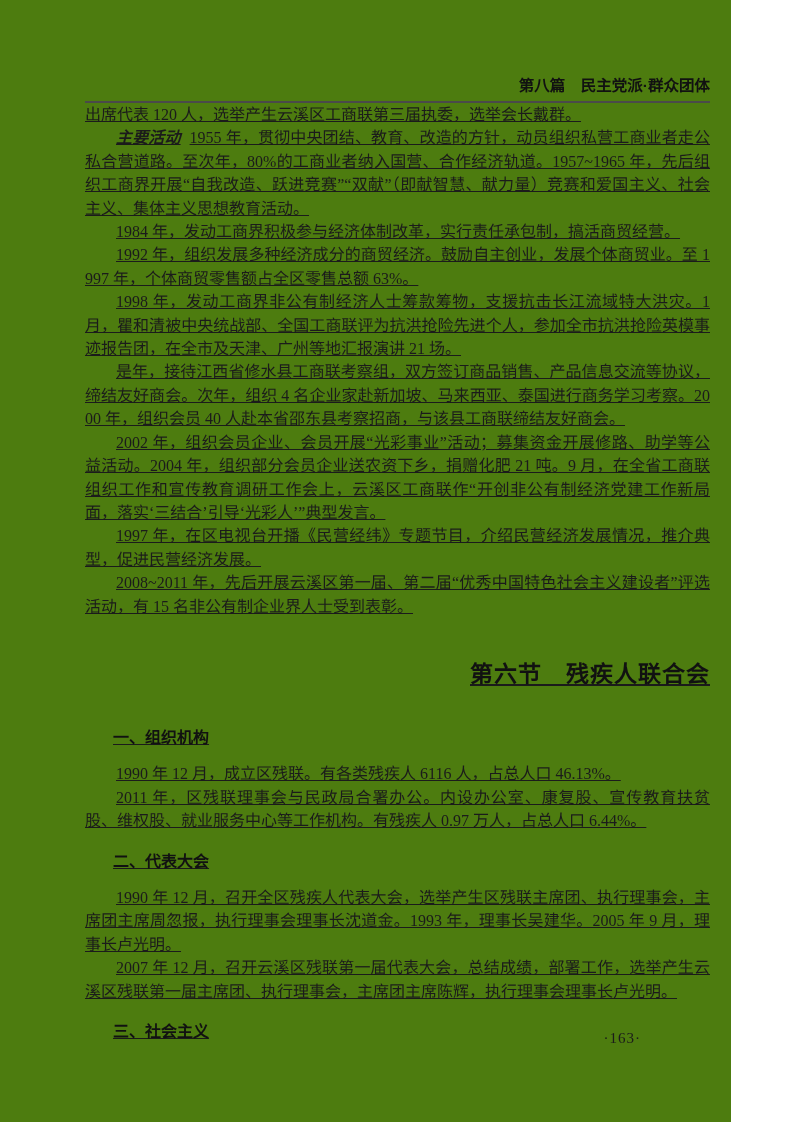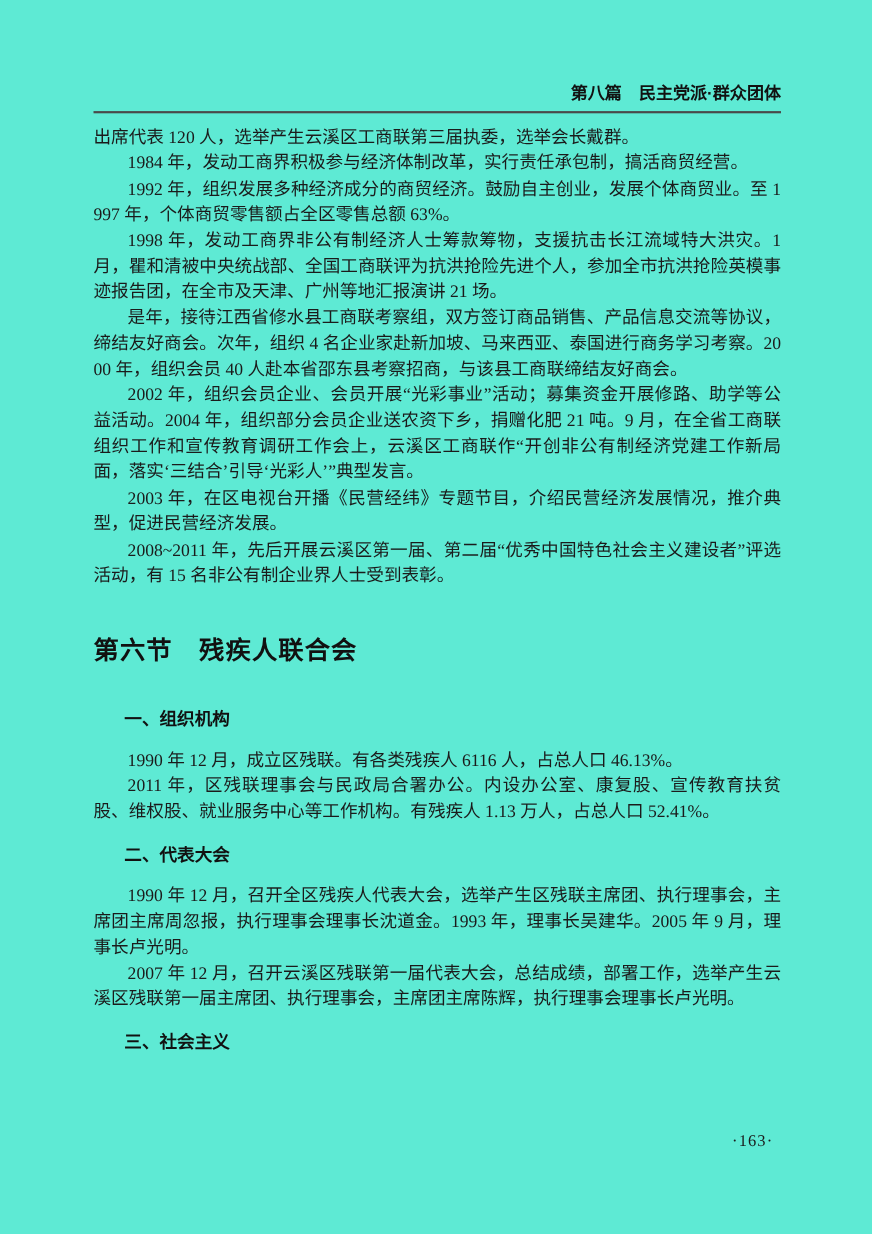"第八篇 民主党派·群众团体" .page { background: #5eead4 -> #4d7c0f; width: 793px -> 731px }
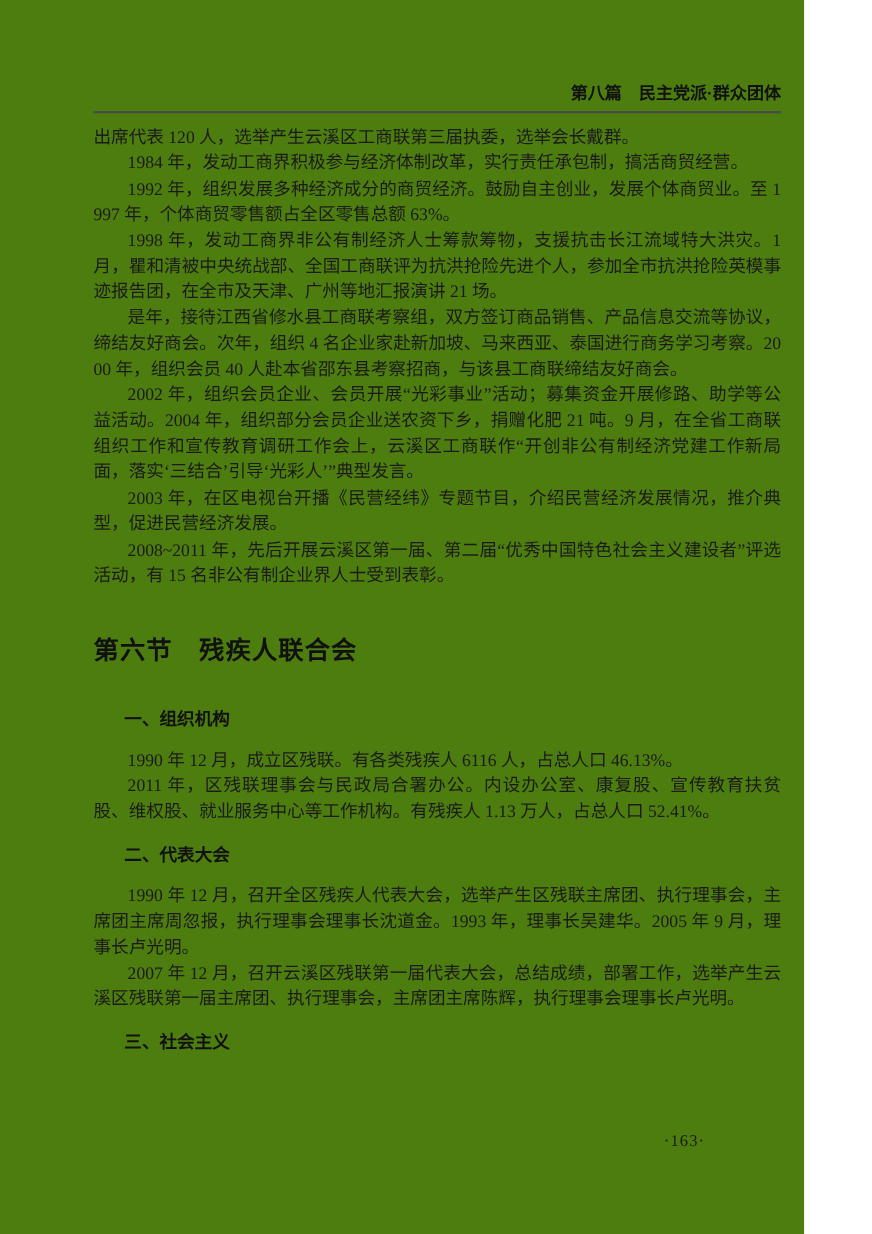"出席代表 120 人，选举产生云溪区工商联第三届执委，选举会长戴群。" main { margin-top: 11px -> 0; text-decoration: none -> underline }
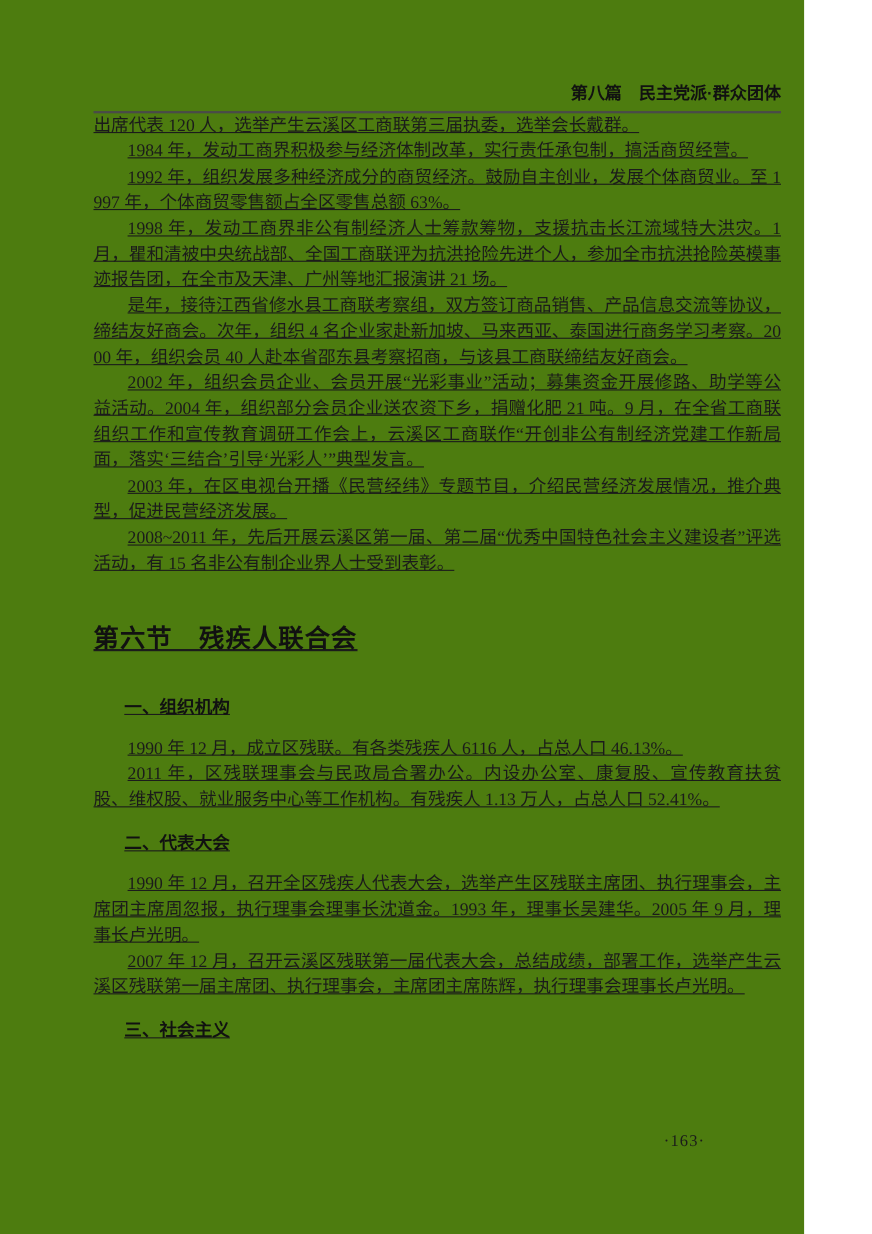"主要活动 1955" p.body-text { html: none -> <p> <span>主要活动</span><span>1955 年，贯彻中央团结、教育、改造的方针，动员组织私营工商业者走公私合营道路。至次年，80%的工商业者纳入国营、合作经济轨道。1957~1965 年，先后组织工商界开展“自我改造、跃进竞赛”“双献”（即献智慧、献力量）竞赛和爱国主义、社会主义、集体主义思想教育活动。</span> </p> }
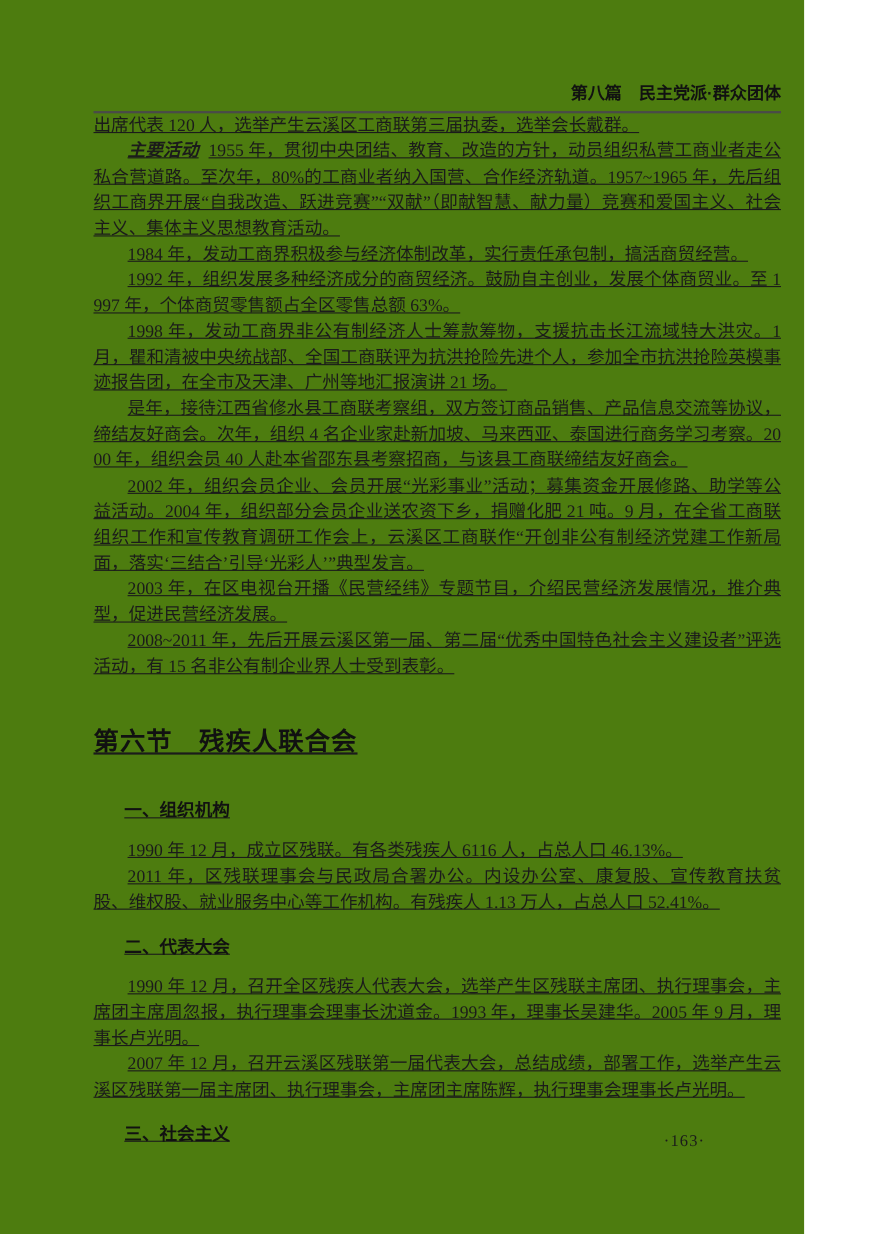"2003" p.body-text { text: 2003 -> 1997 }
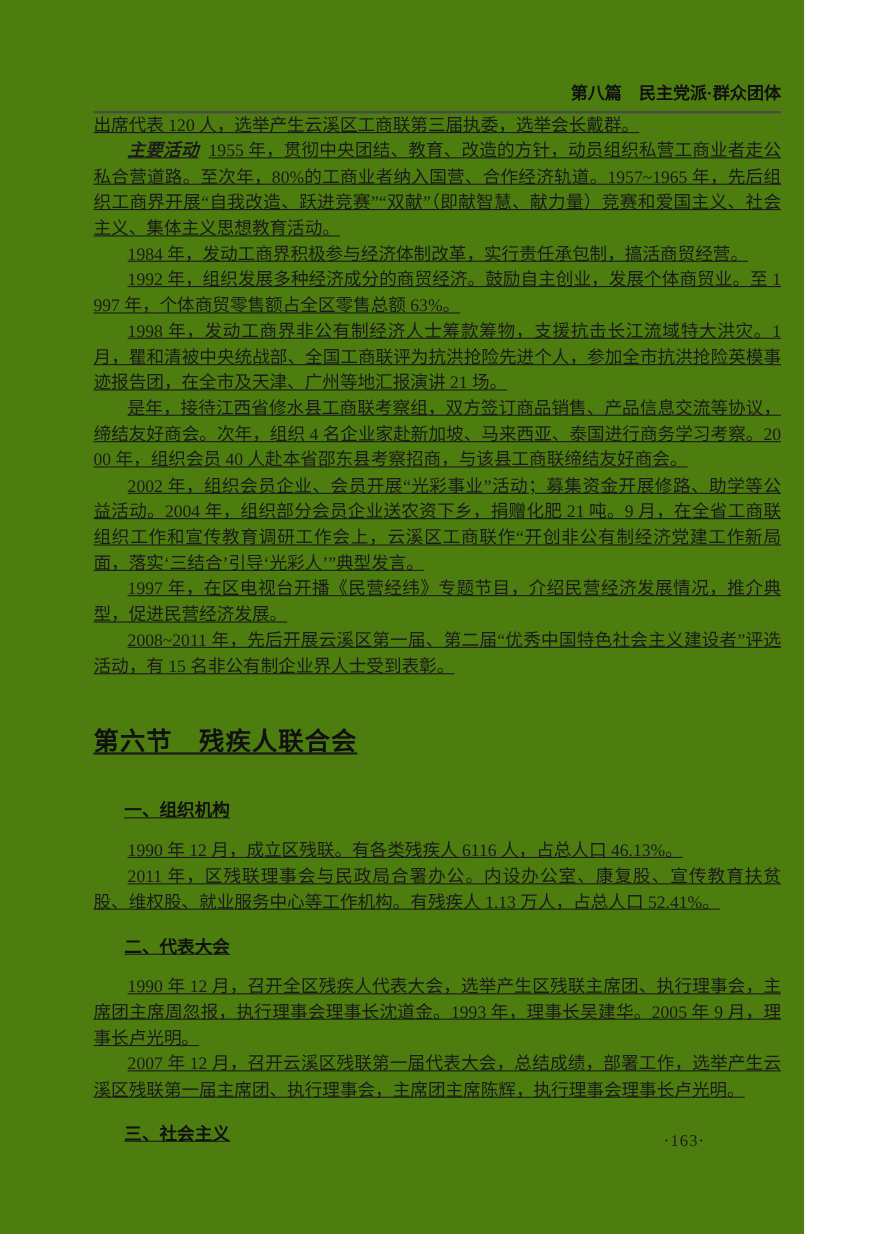"第六节 残疾人联合会" h1.section-title { text-align: left -> right }
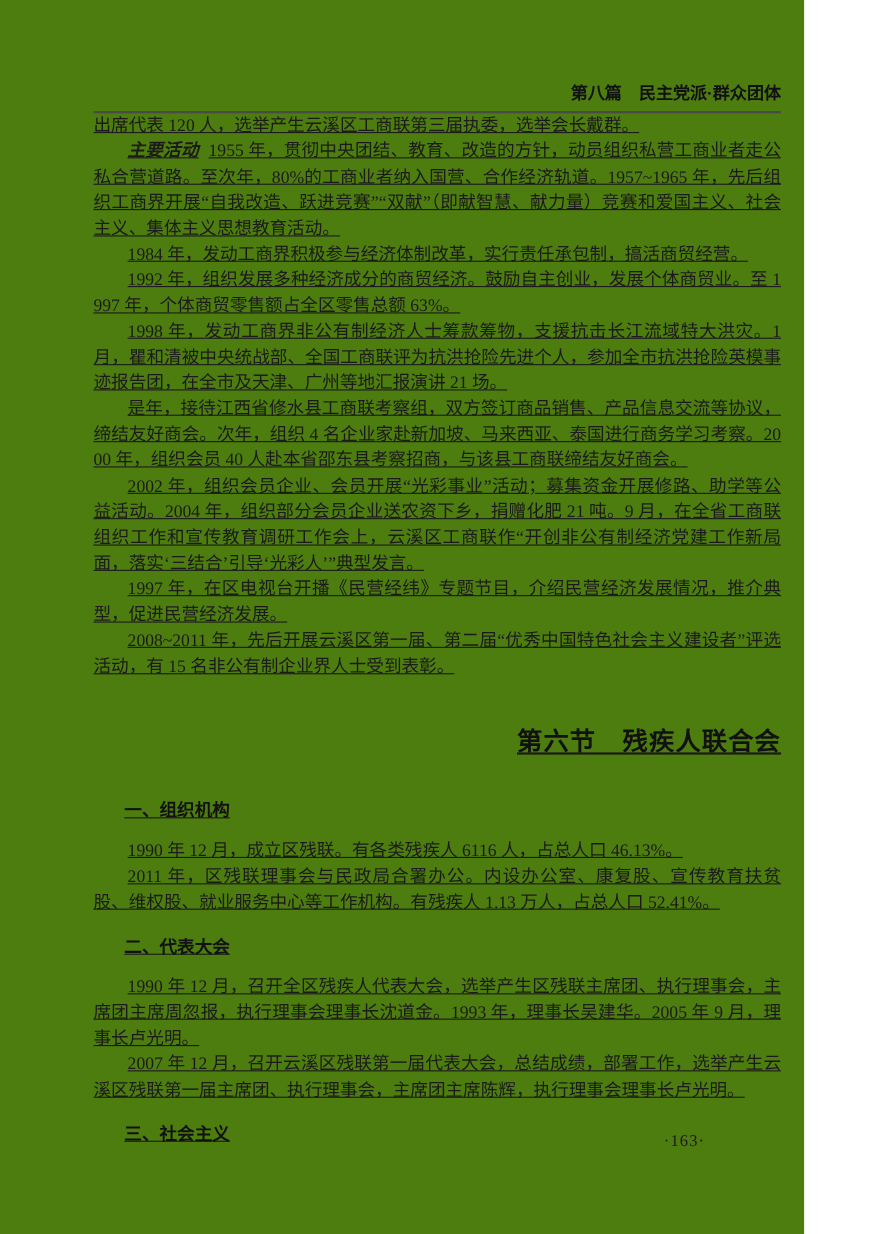"2011" p.body-text { text: 1.13 万人，占总人口 52.41% -> 0.97 万人，占总人口 6.44% }
